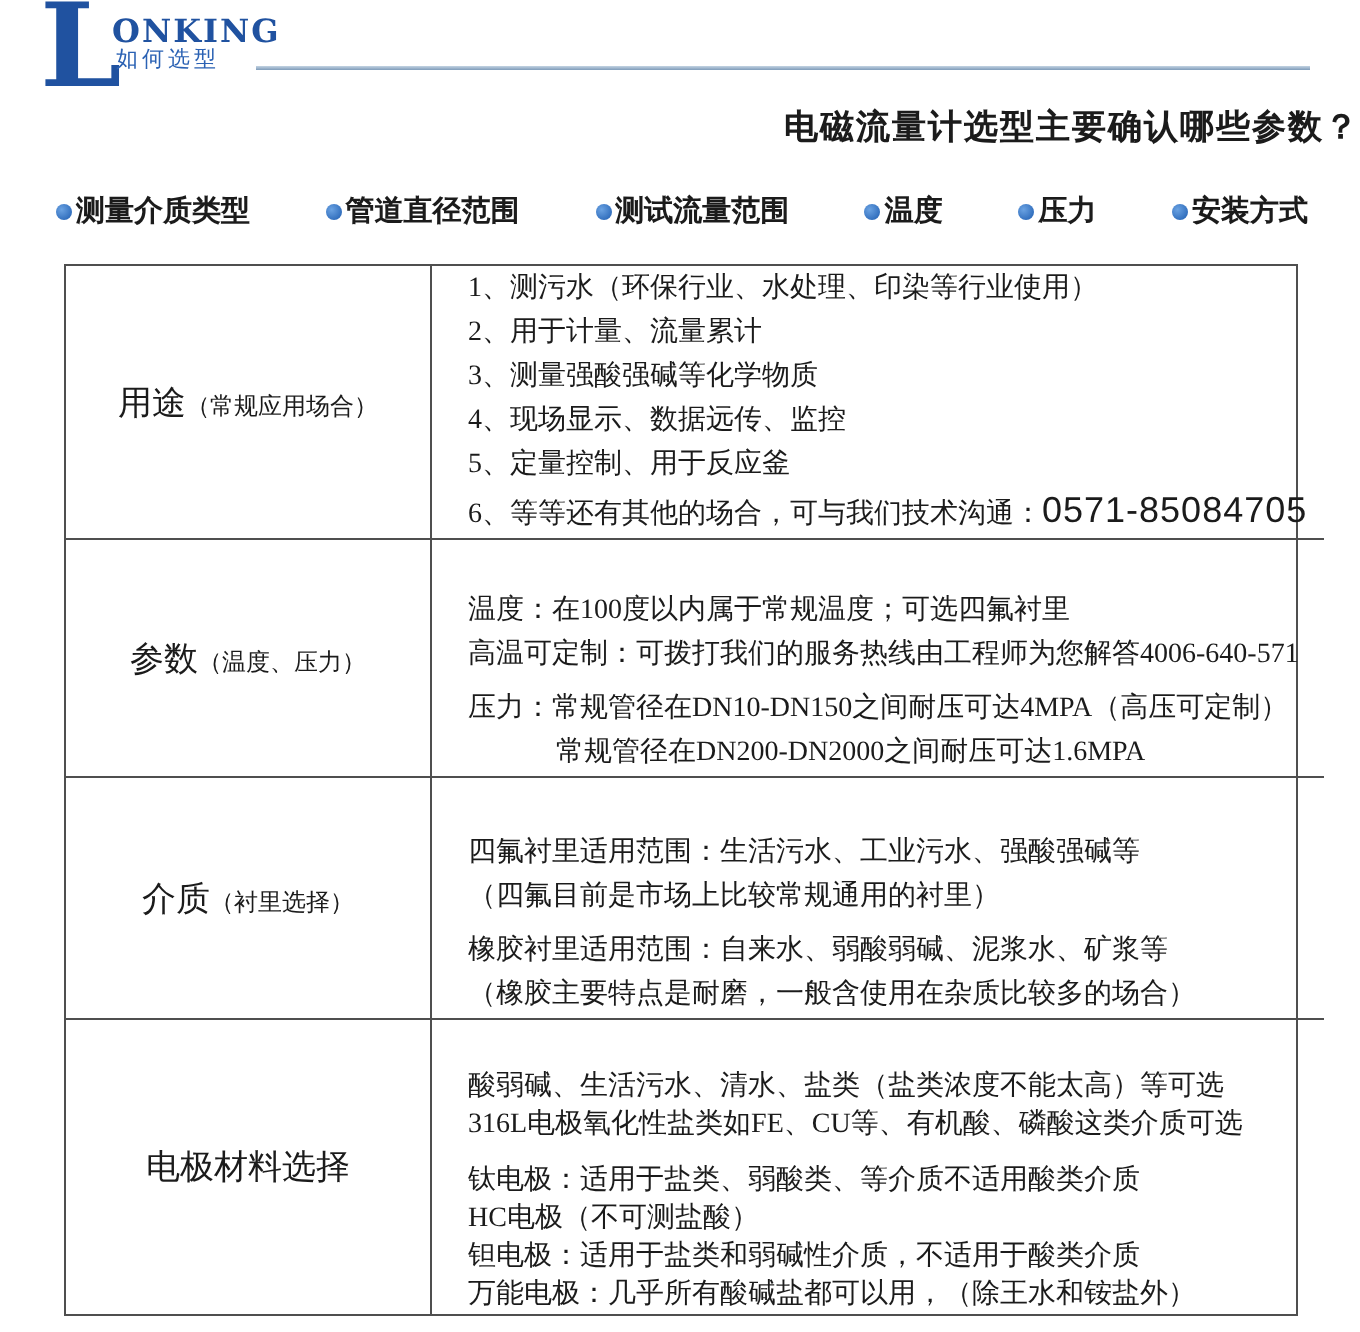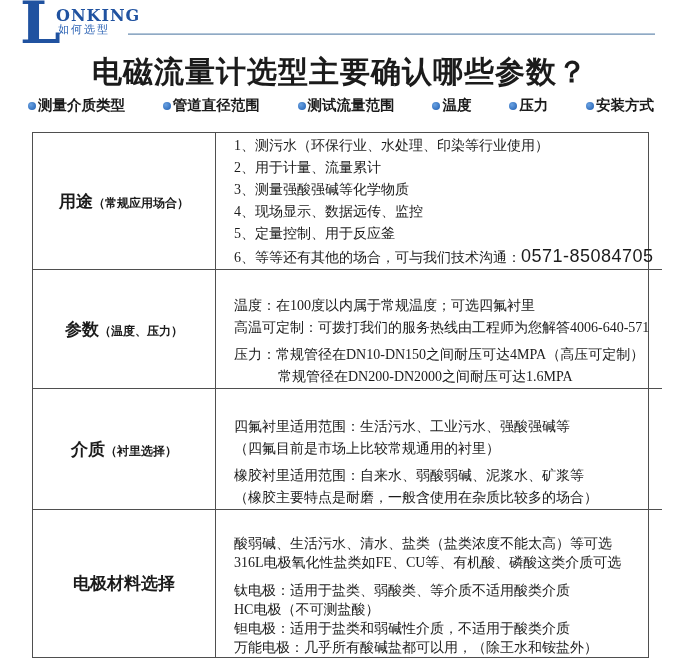"电磁流量计选型主要确认哪些参数？" .page-title { font-size: 30px -> 17px; text-align: center -> right }
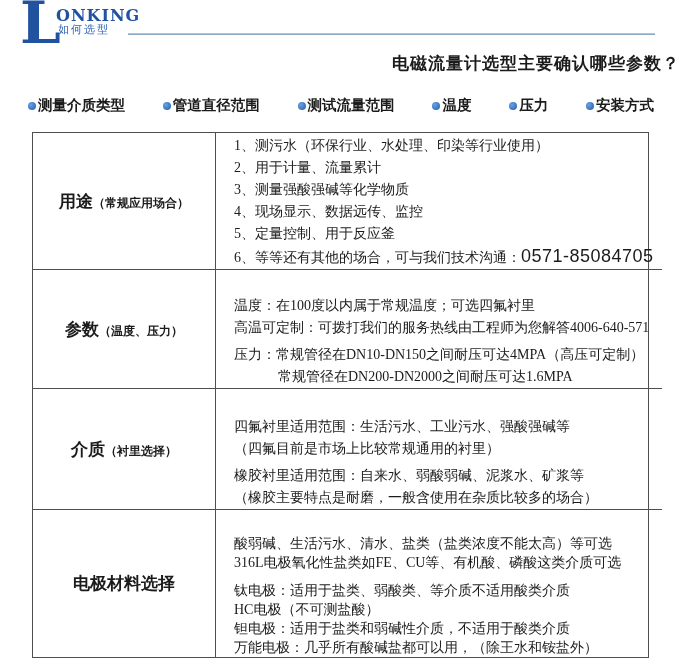"用途（常规应用场合）" .label-cell { font-weight: bold -> none }
